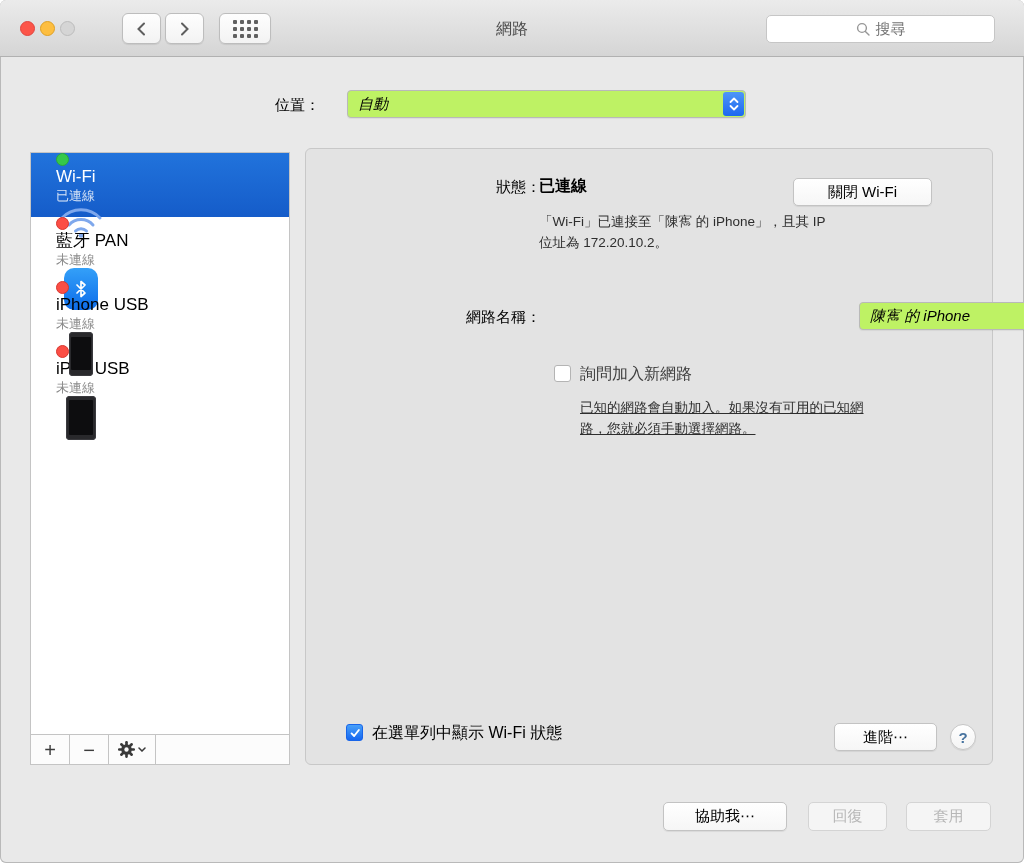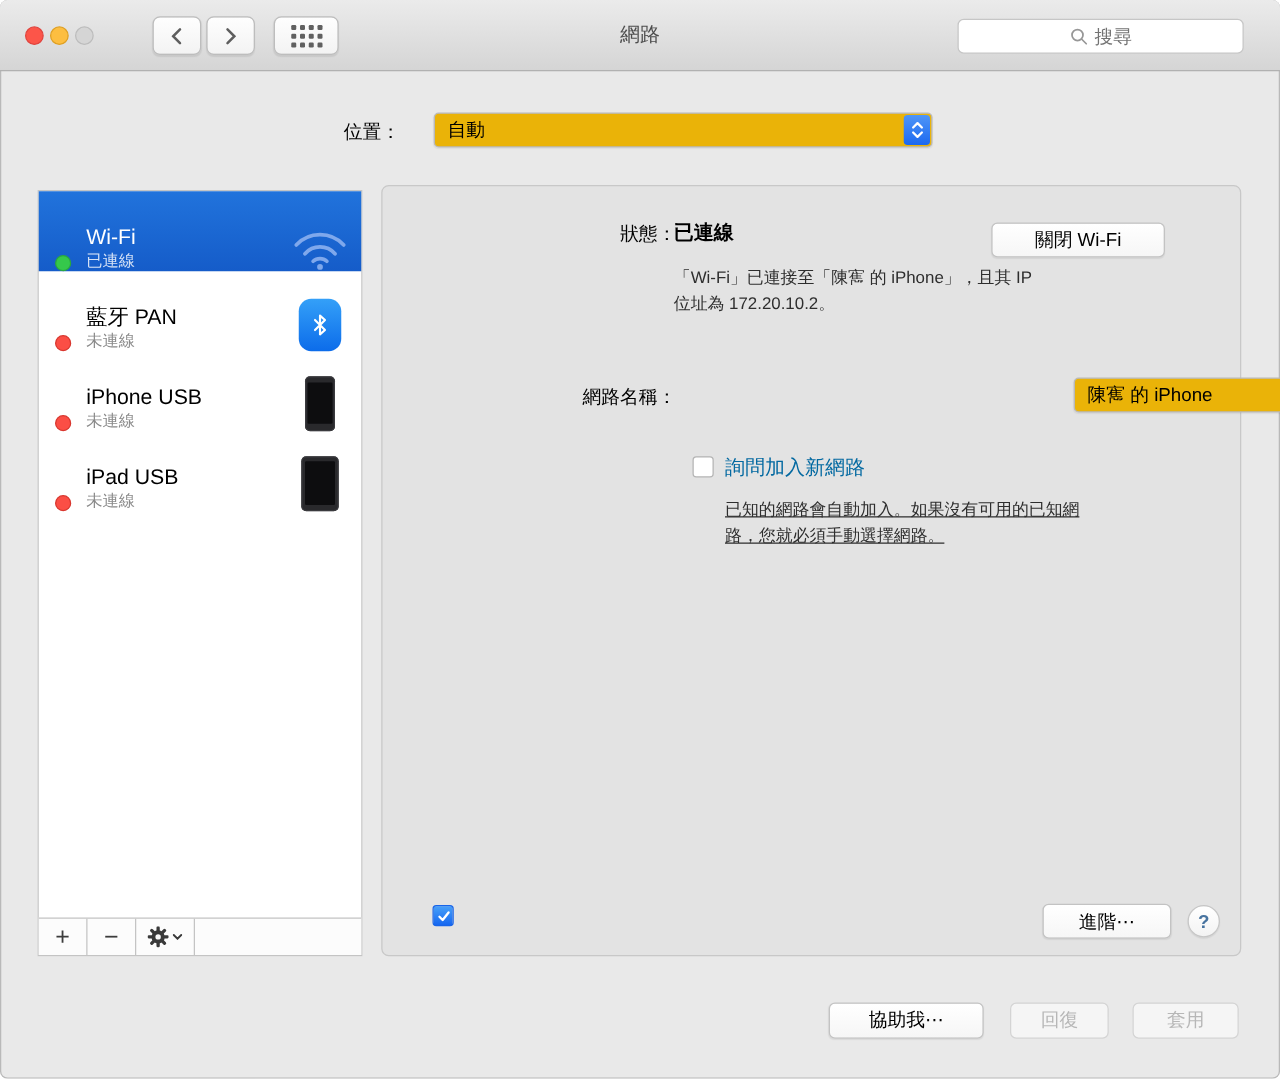"自動" .popup { background: #eab308 -> #bef264; font-style: none -> italic }
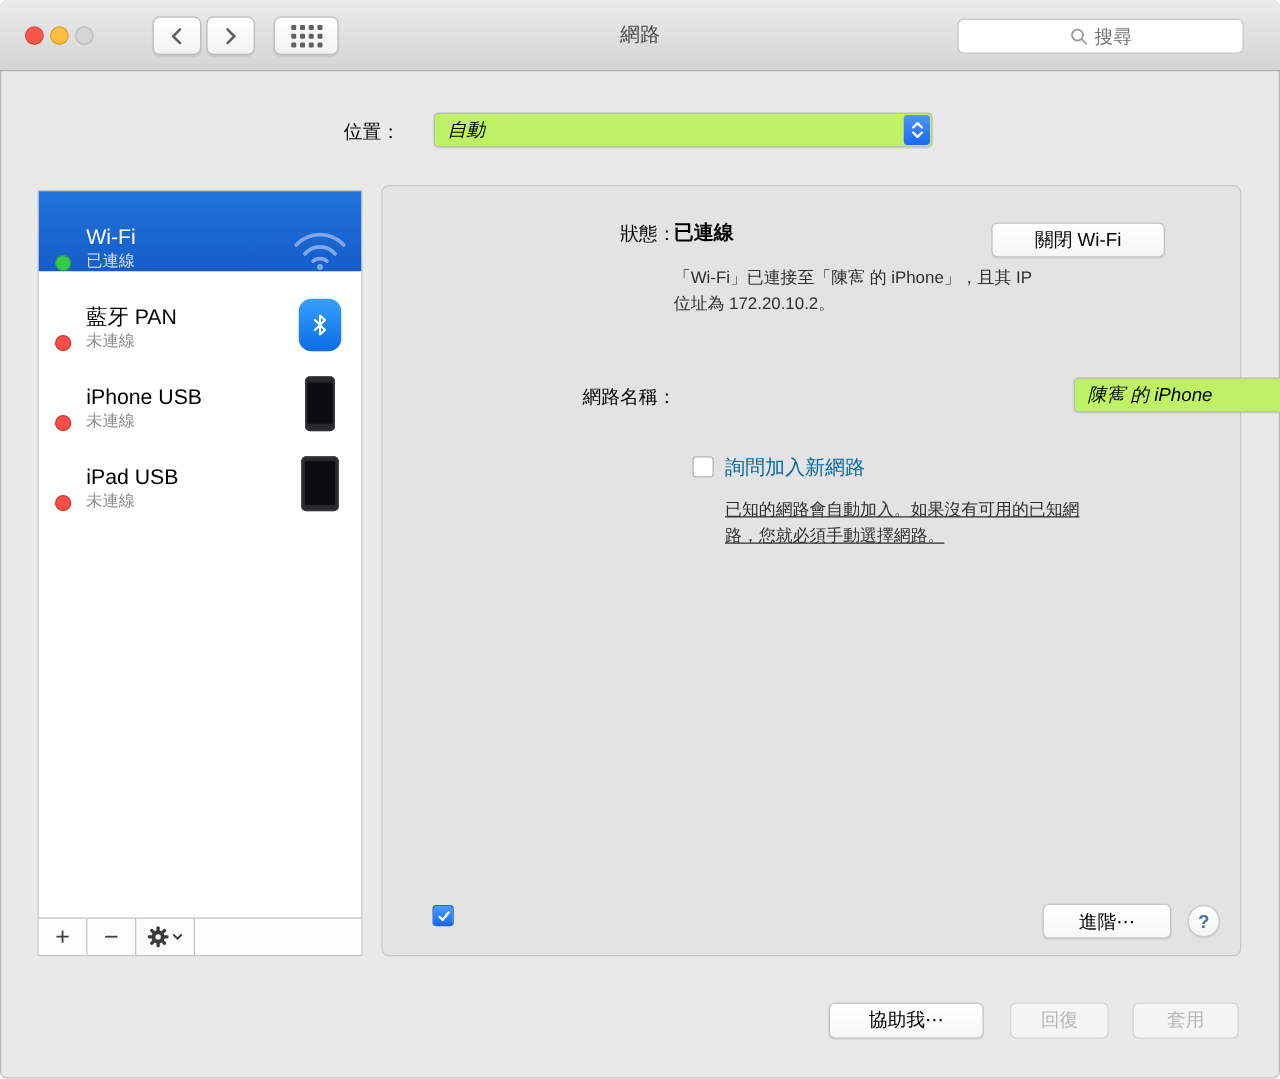"Wi-Fi" .side-item { align-items: flex-end -> flex-start; flex-direction: none -> column; padding: 0 8px 0 13px -> 0 8px 0 25px }
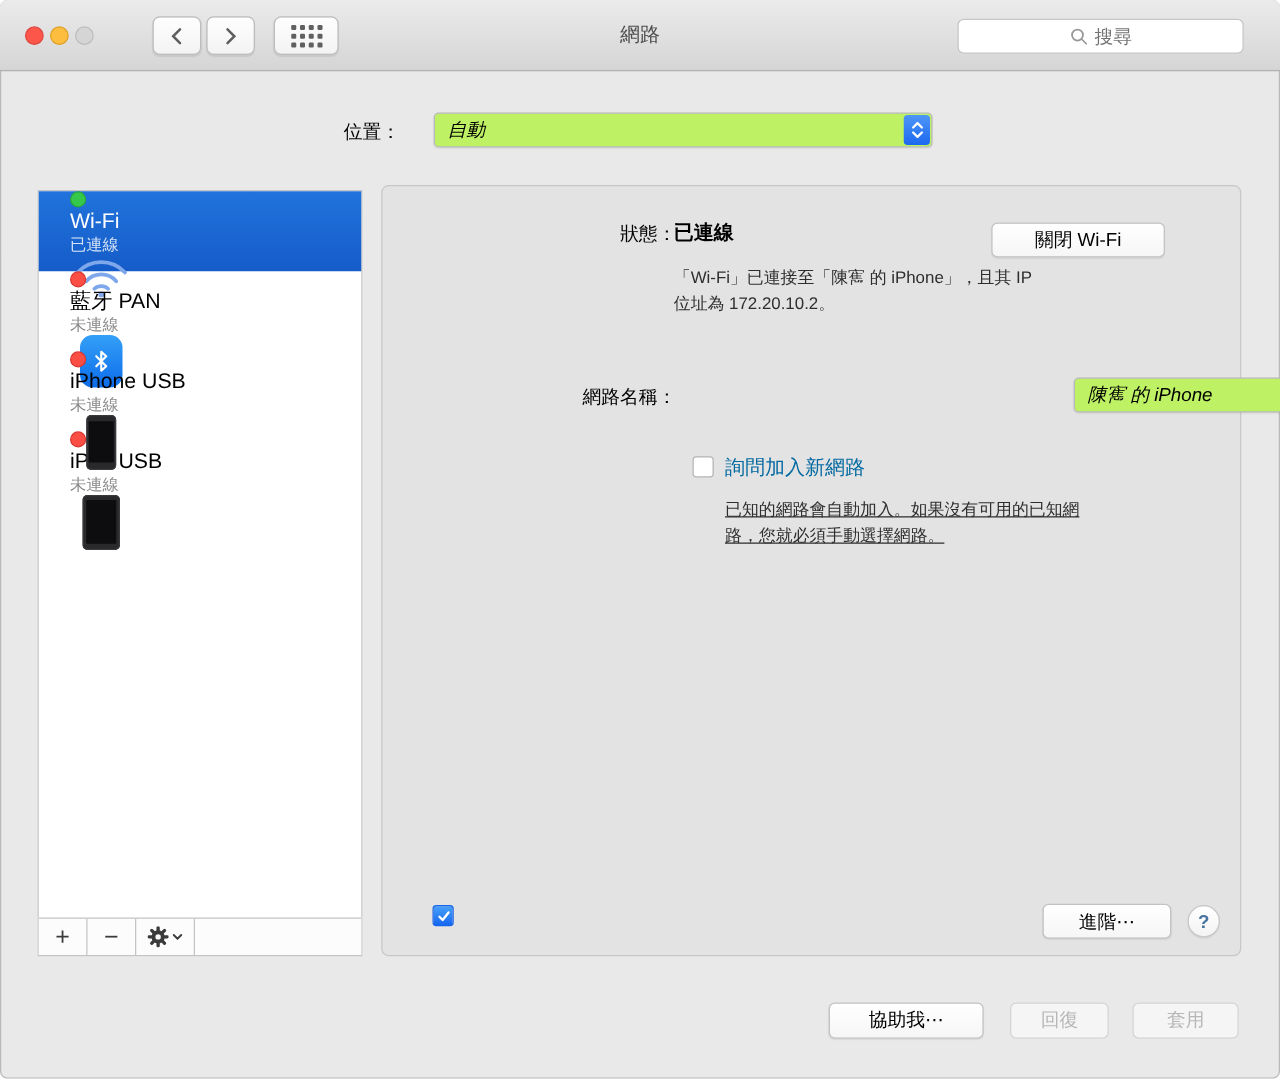"詢問加入新網路" .ask-label { color: #0369a1 -> #404040 }
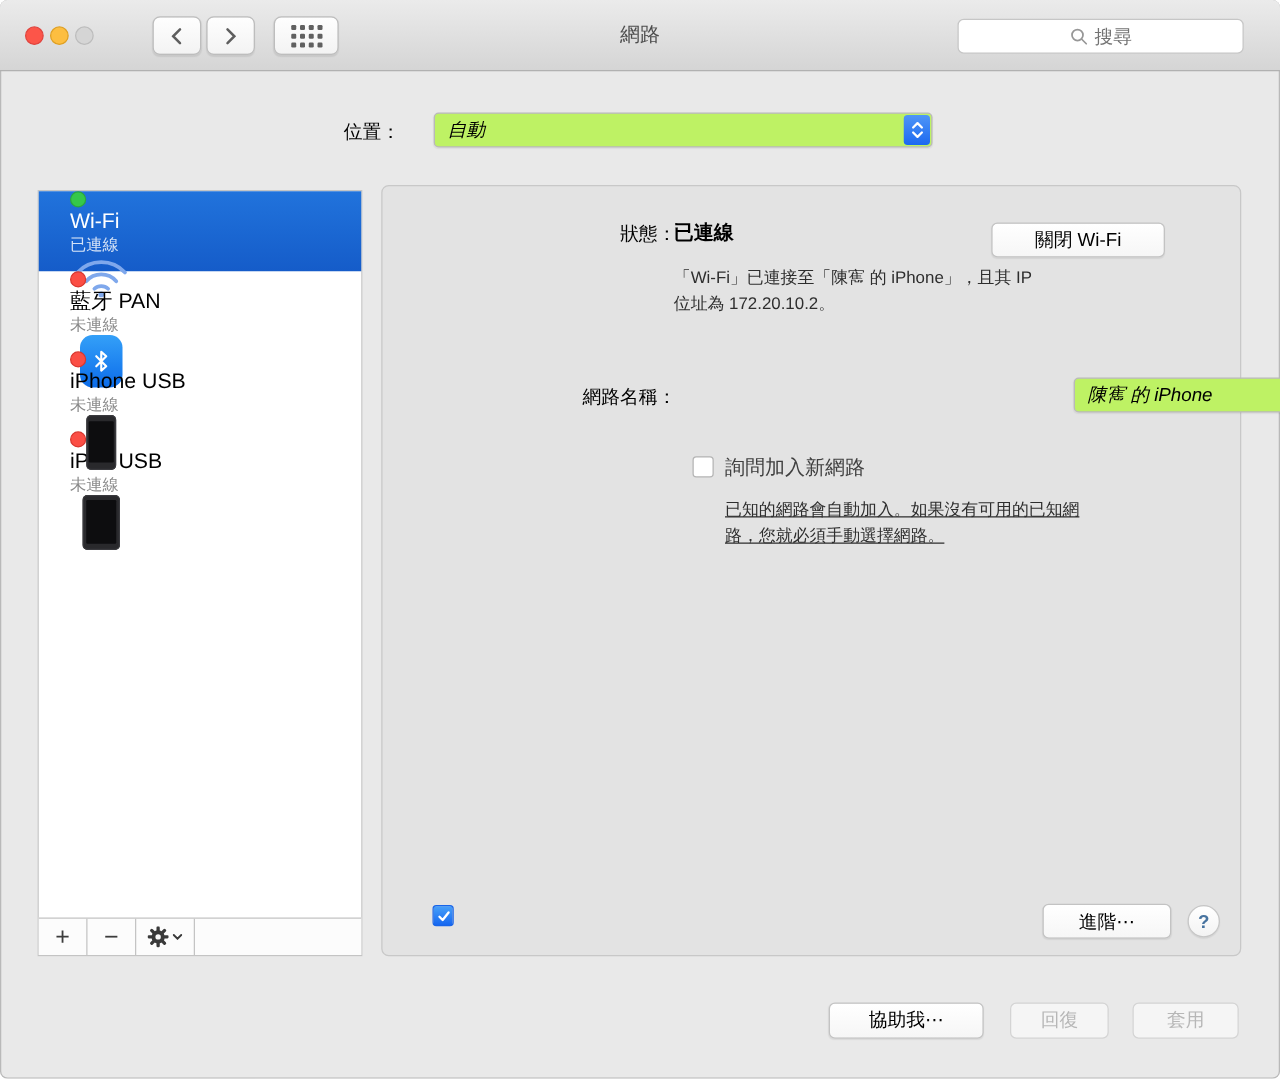"在選單列中顯示 Wi-Fi 狀態" div.p-abs { html: none -> <div>在選單列中顯示 Wi-Fi 狀態</div> }
